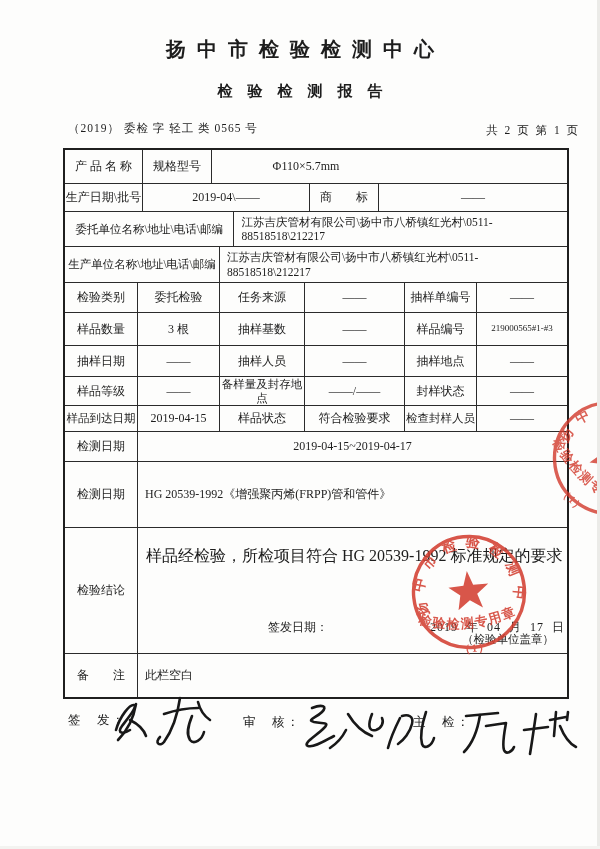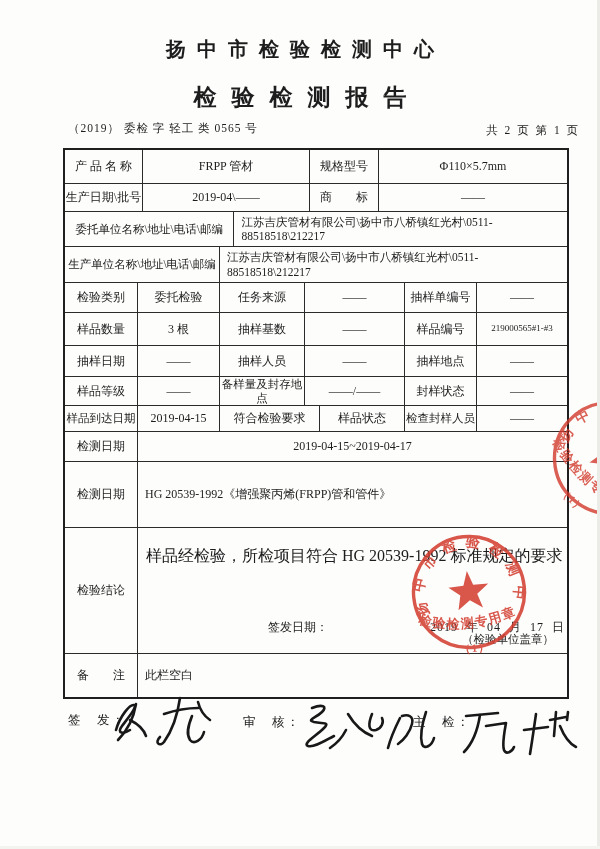"检验检测报告" .report-title { font-size: 23px -> 15px }
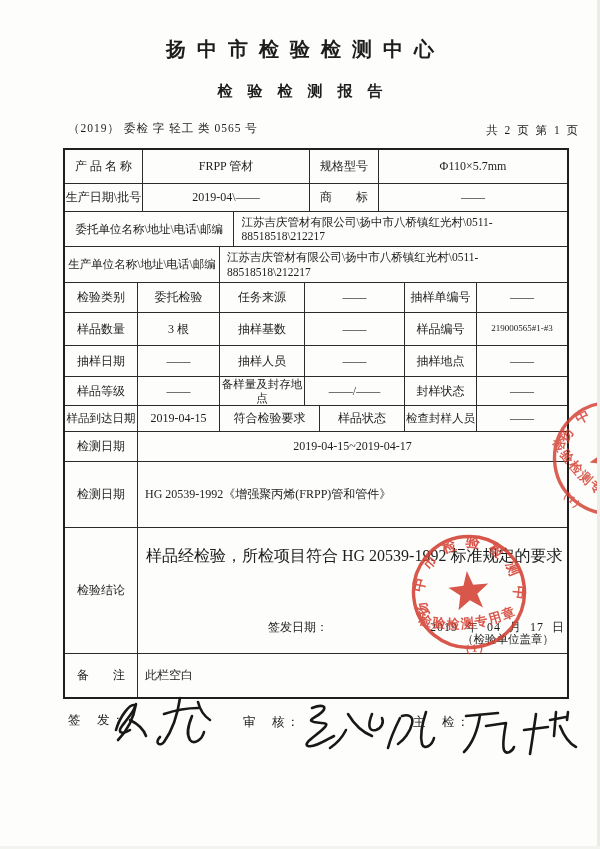"FRPP 管材" div.cell { html: <div>FRPP 管材</div> -> none }
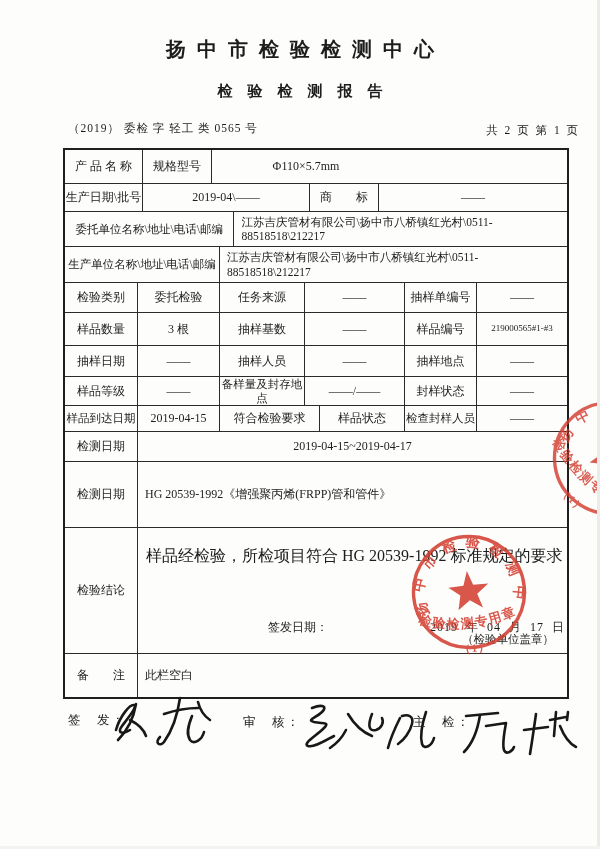"符合检验要求" div.cell { order: before "样品状态" -> after "样品状态" }
